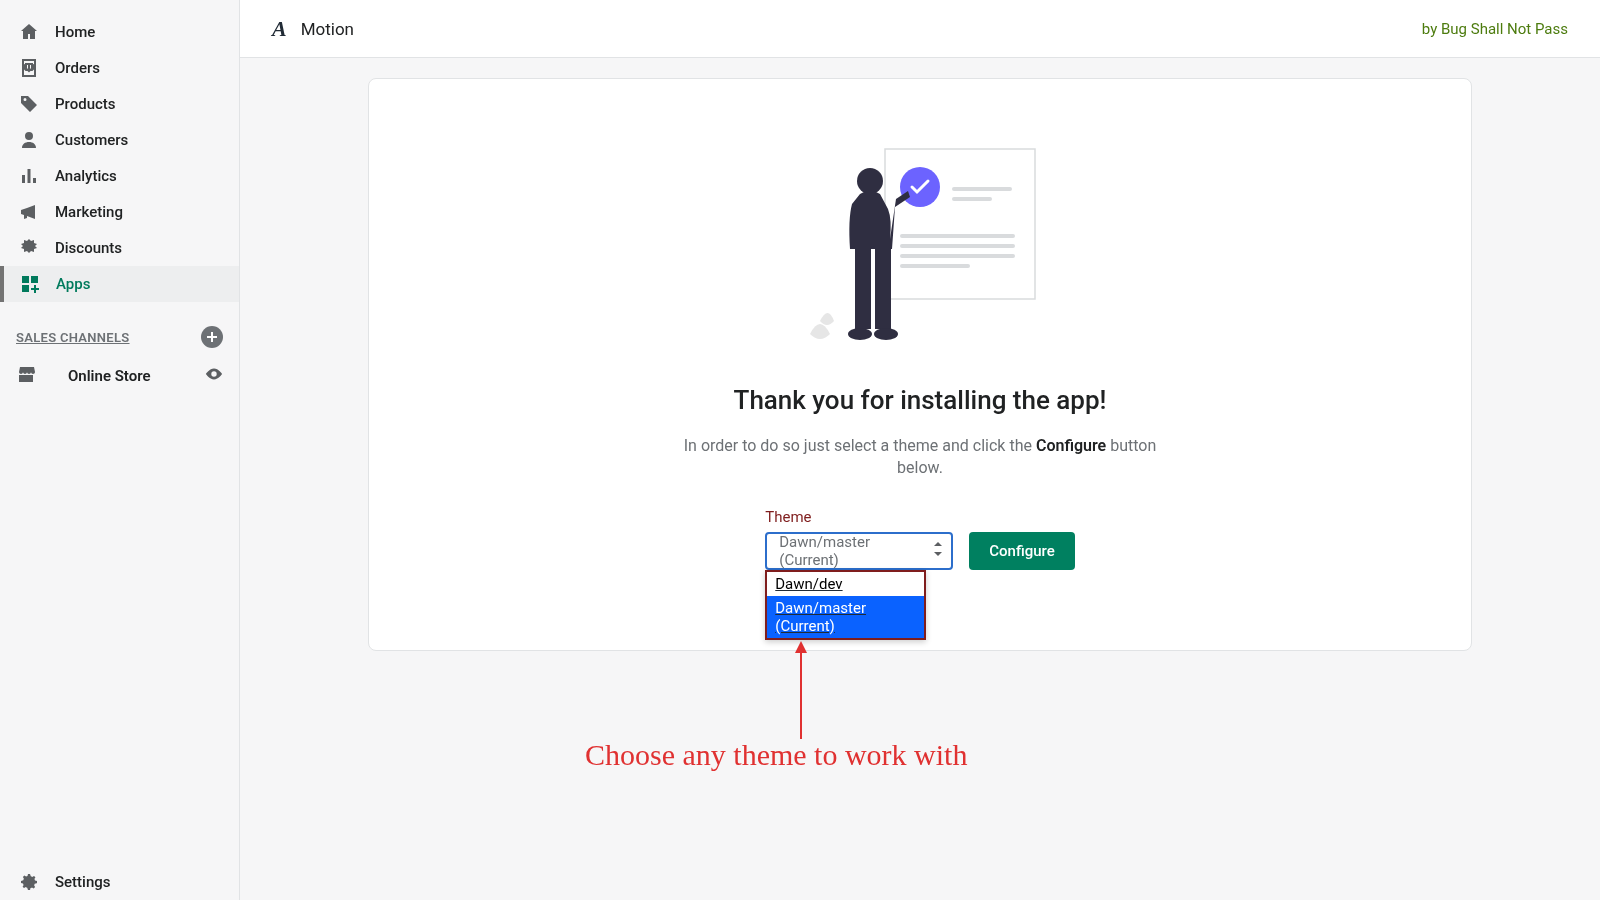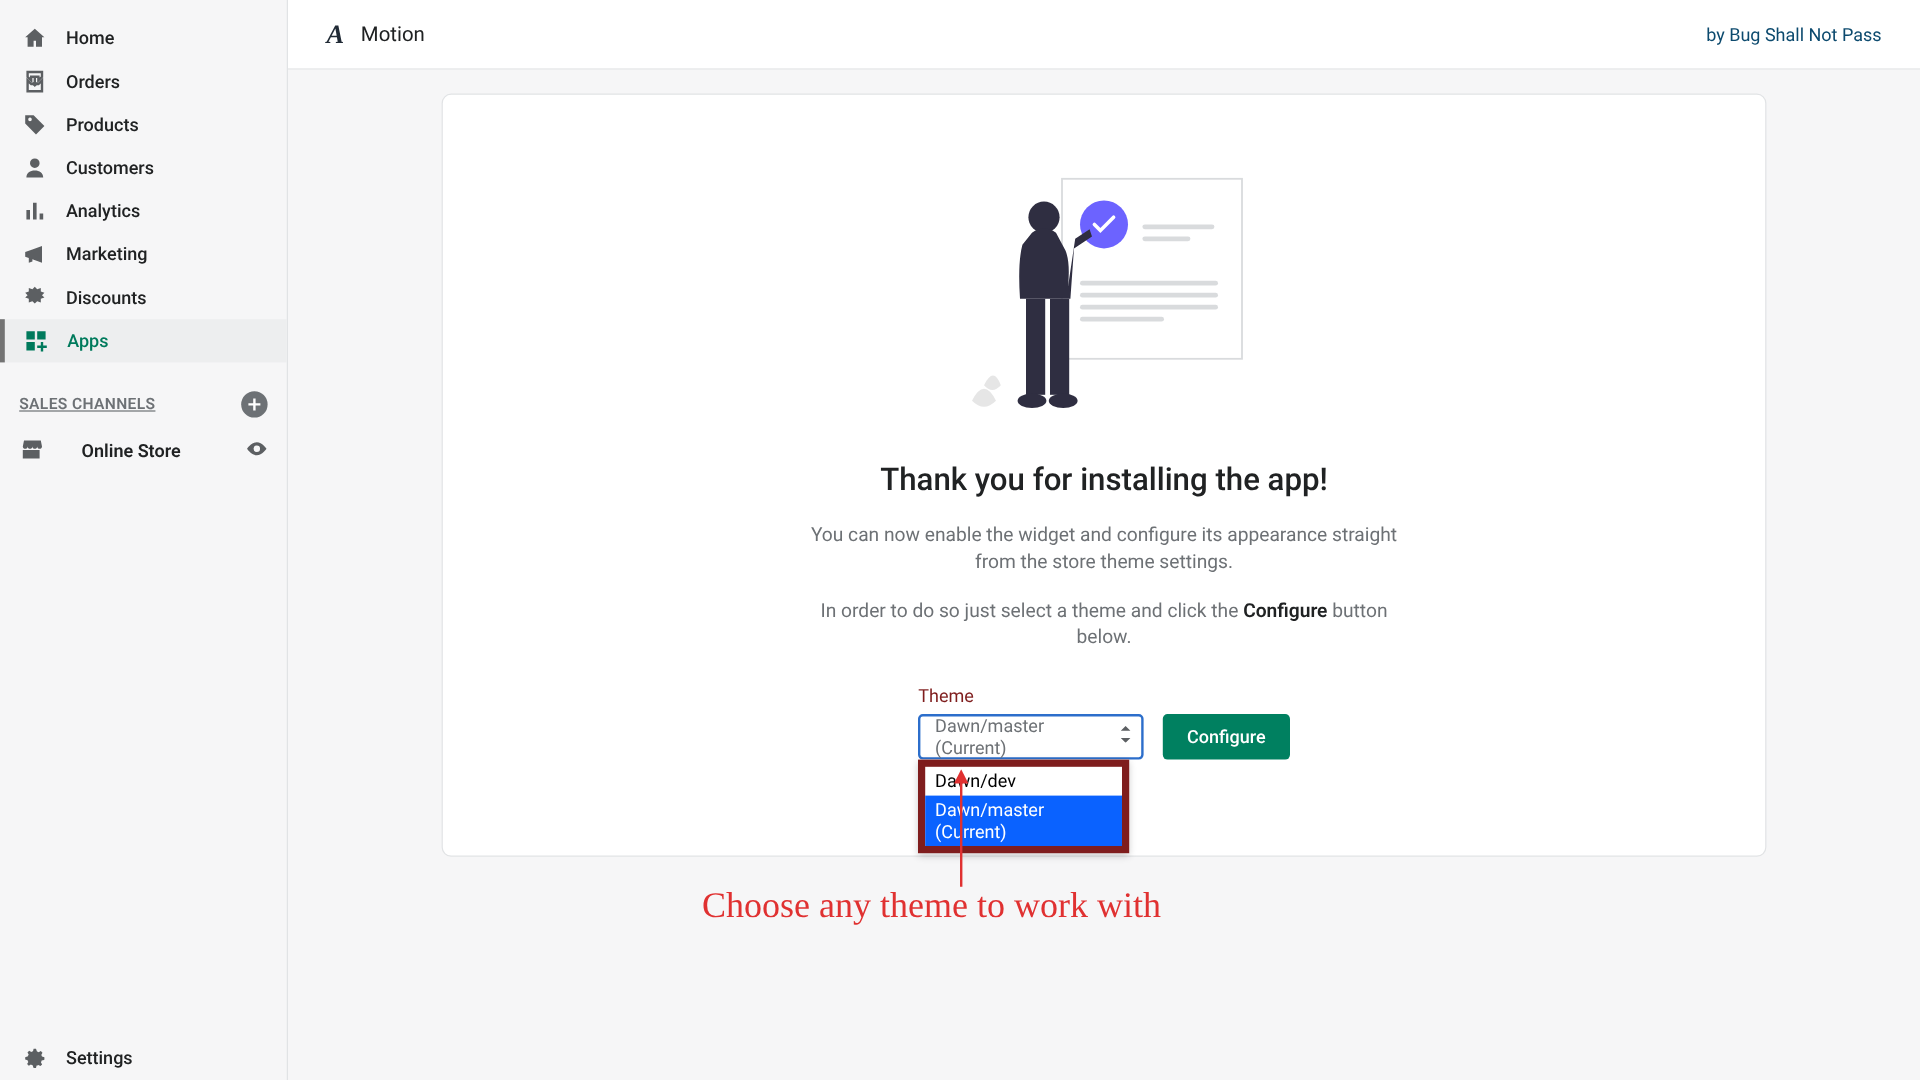"by Bug Shall Not Pass" .topbar .byline { color: #0c4a6e -> #4d7c0f }
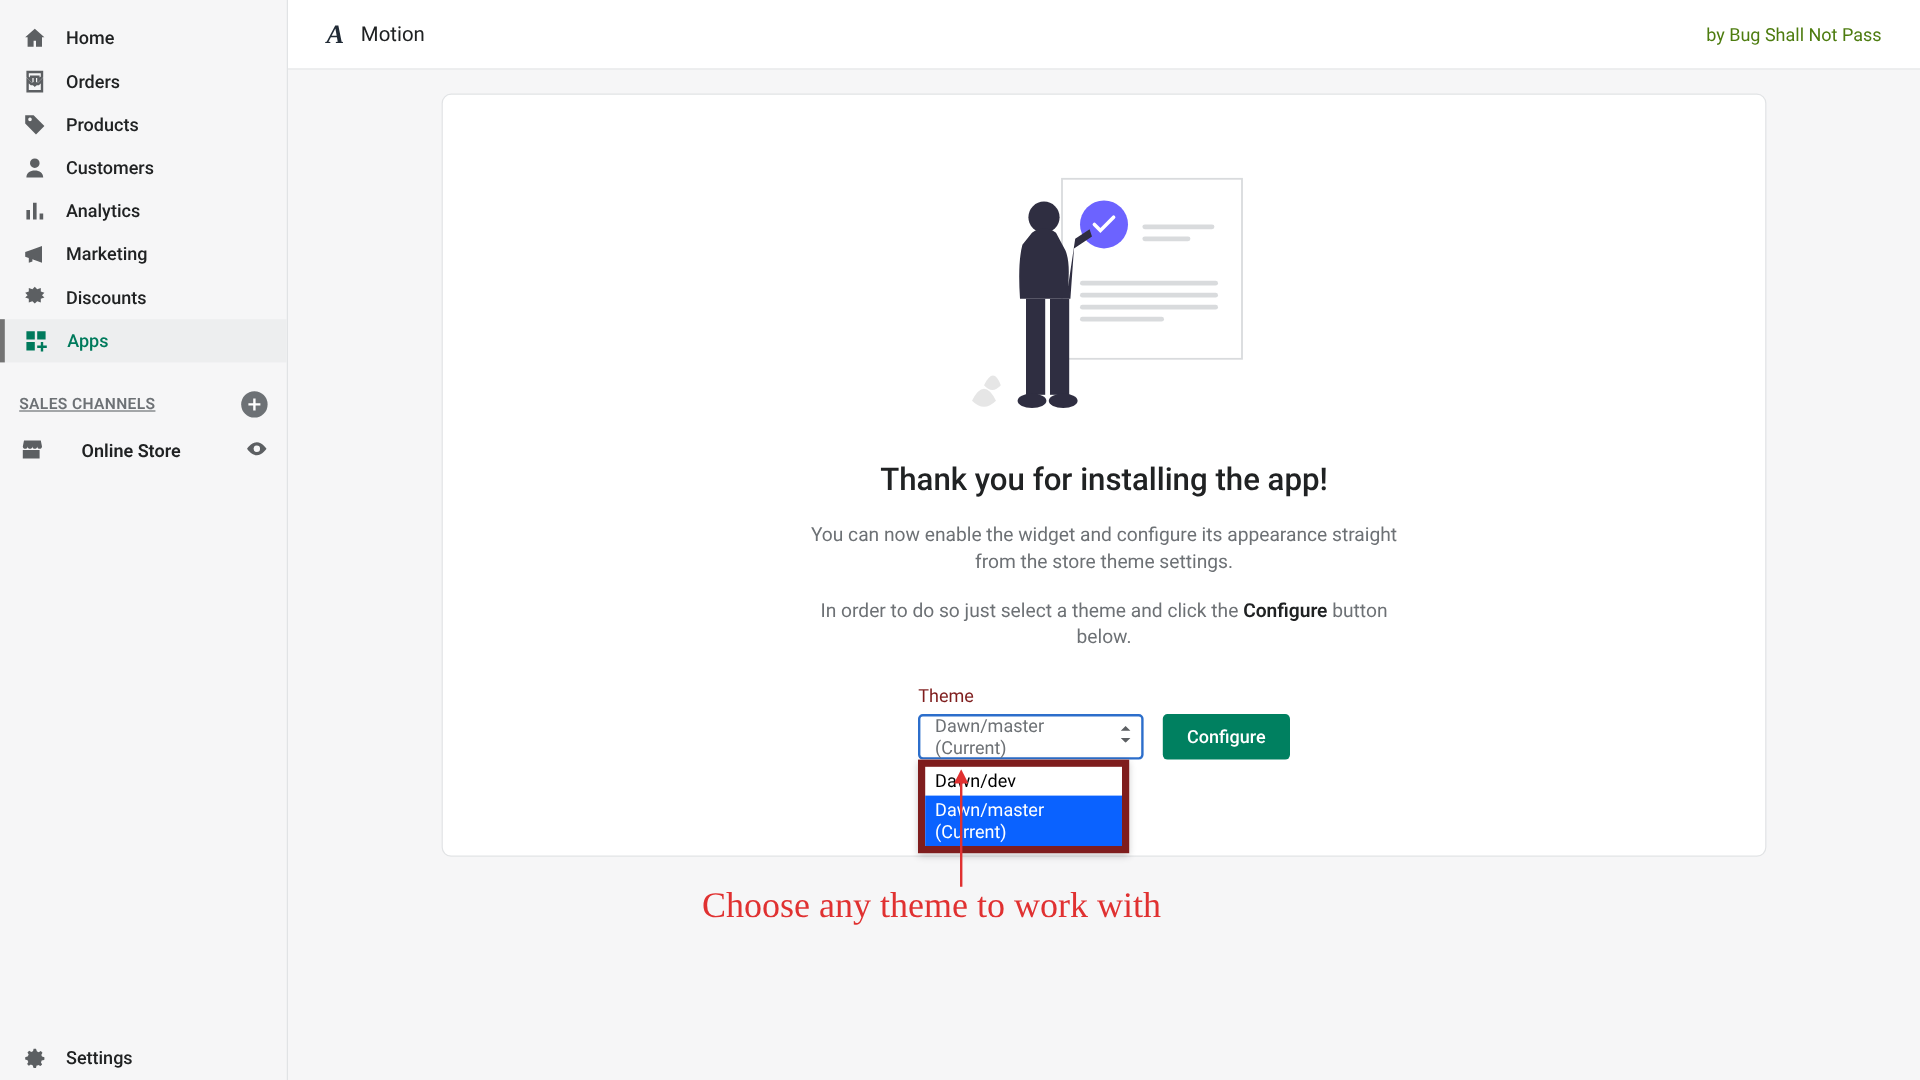"You can now enable the" p.desc { html: <p>You can now enable the widget and configure its appearance straight from the store theme settings.</p> -> none }
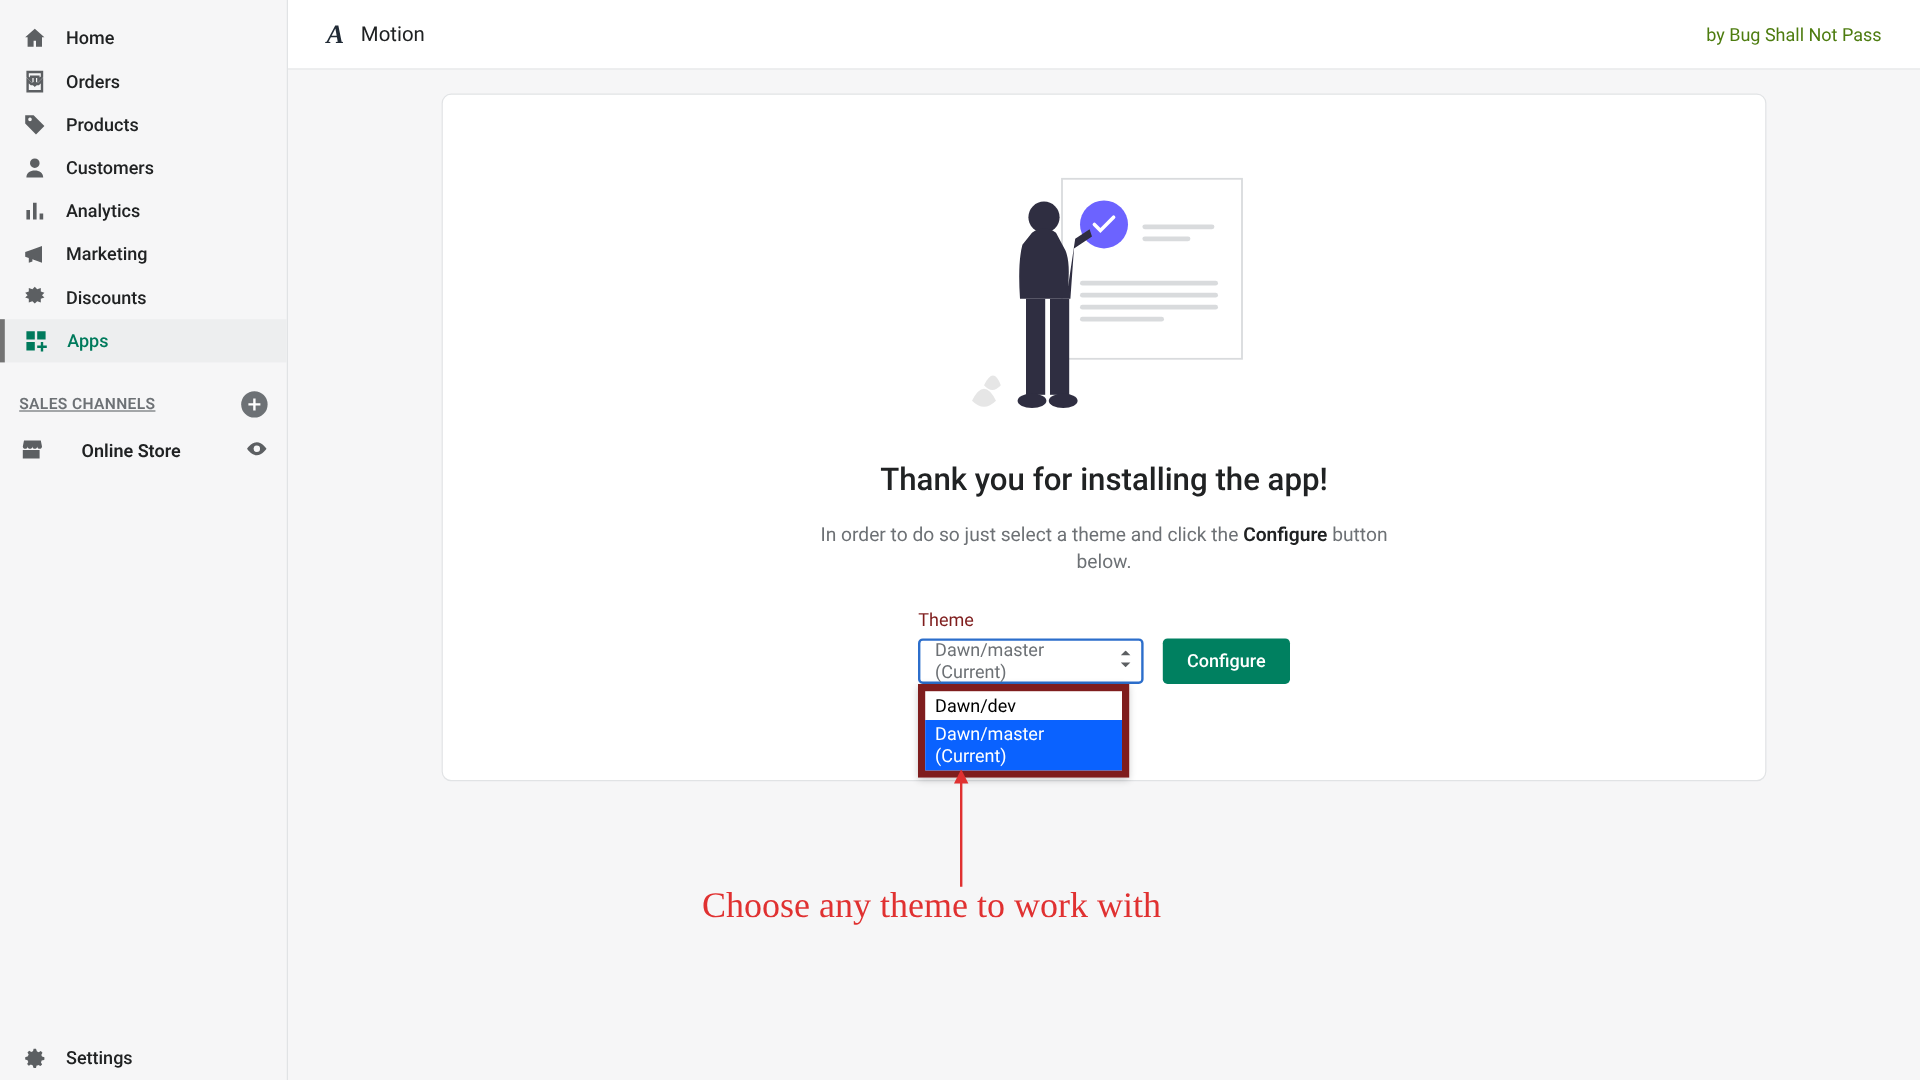"Dawn/dev" .dropdown { border: 6px solid #7f1d1d -> 2px solid #7f1d1d; text-decoration: none -> underline; width: 176px -> 161px }
